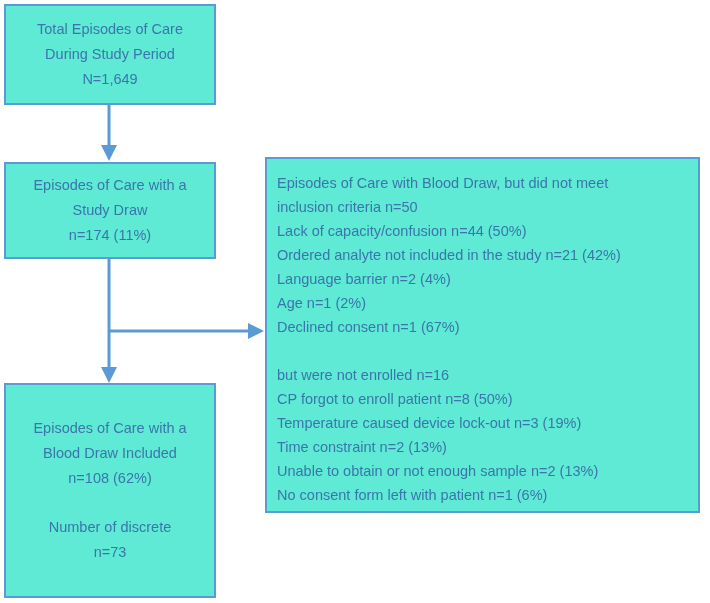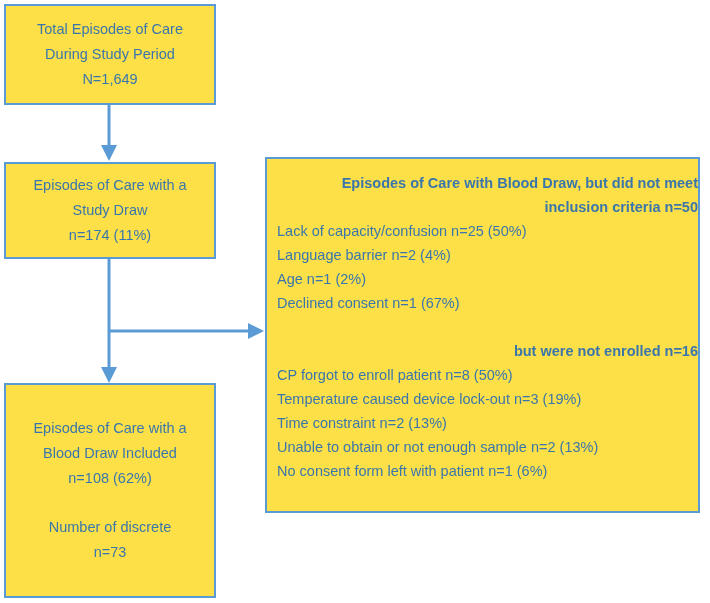"Total Episodes of Care" .node { background: #fde047 -> #5eead4 }
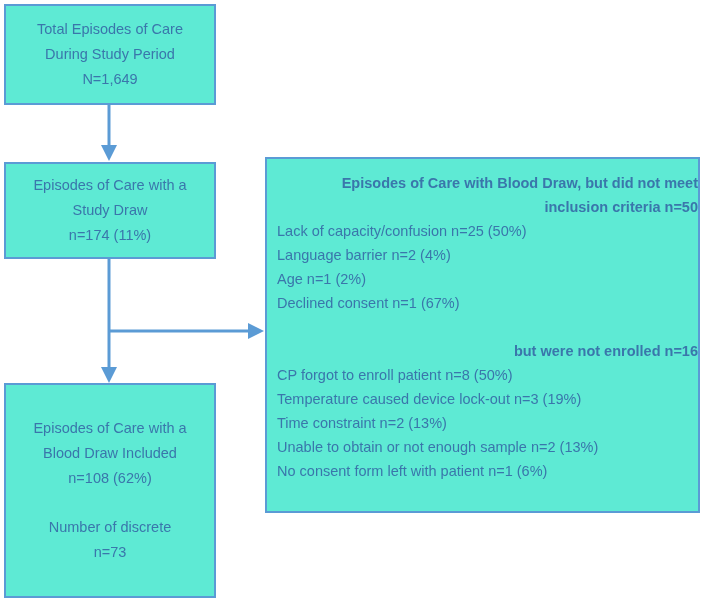"Episodes of Care with Blood" .line.b { font-weight: bold -> normal; text-align: right -> none }
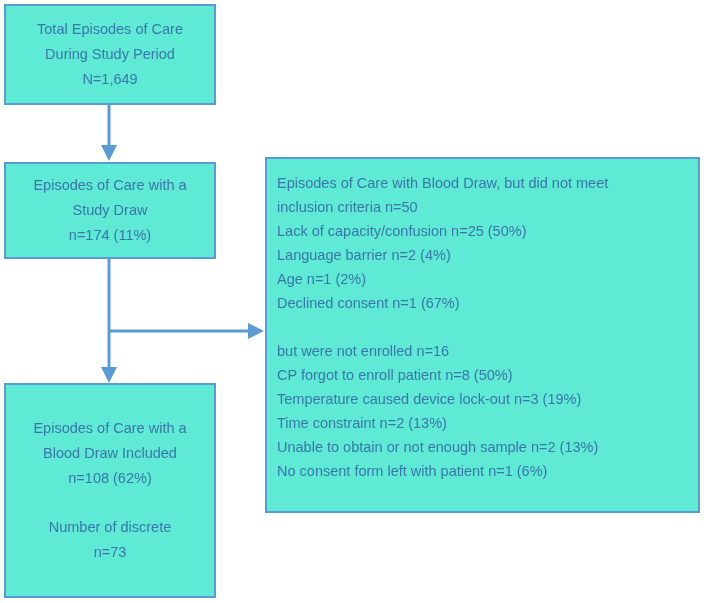"Lack of capacity/confusion n=25 (50%)" div.line { text: 25 -> 44 }
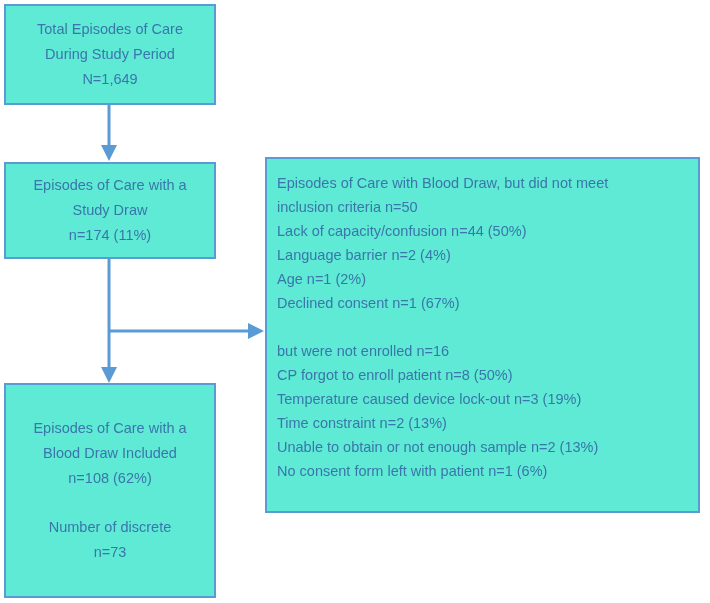"Ordered analyte not included in" div.line { html: none -> <div>Ordered analyte not included in the study n=21 (42%)</div> }
